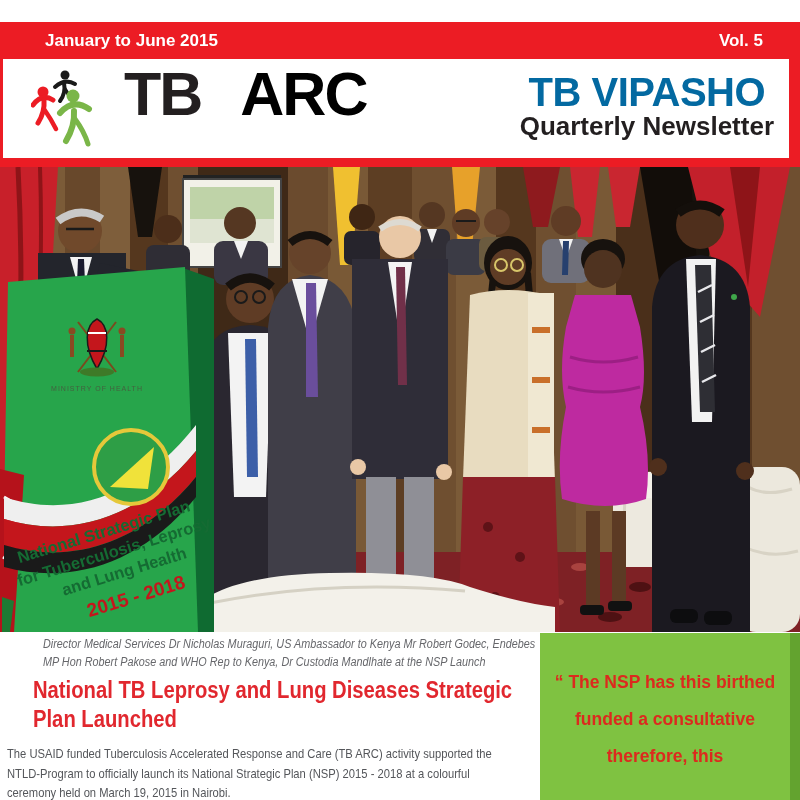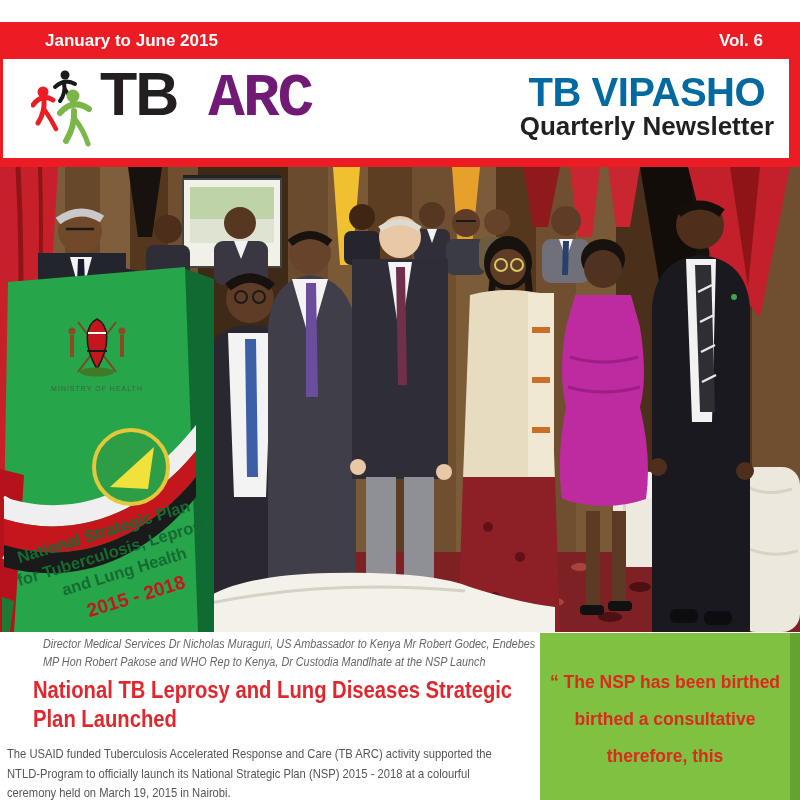"Vol. 6" span { text: 6 -> 5 }
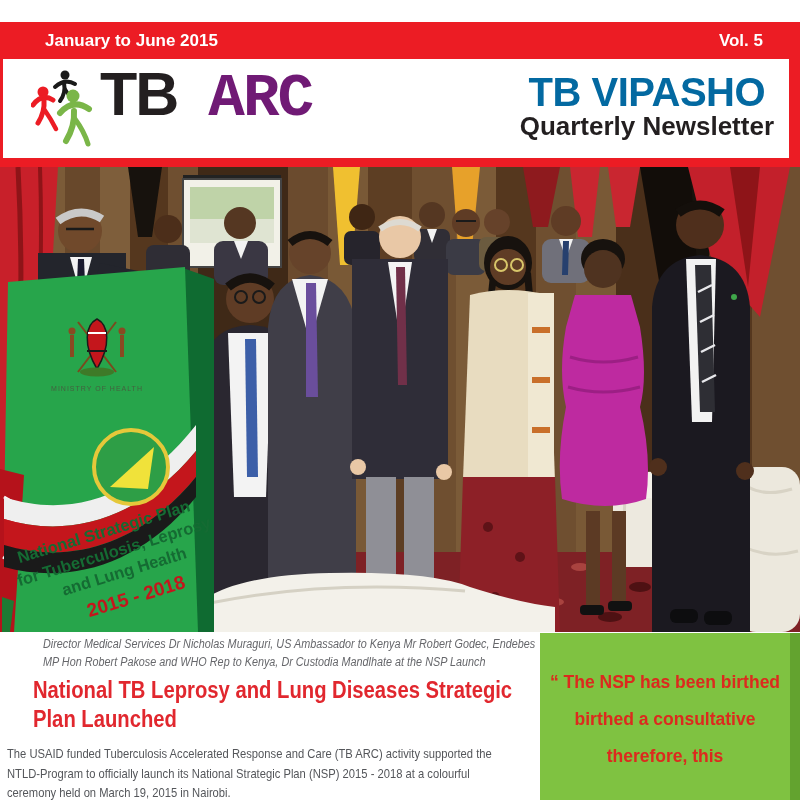"TB" .logo-tb { margin-left: none -> 24px }
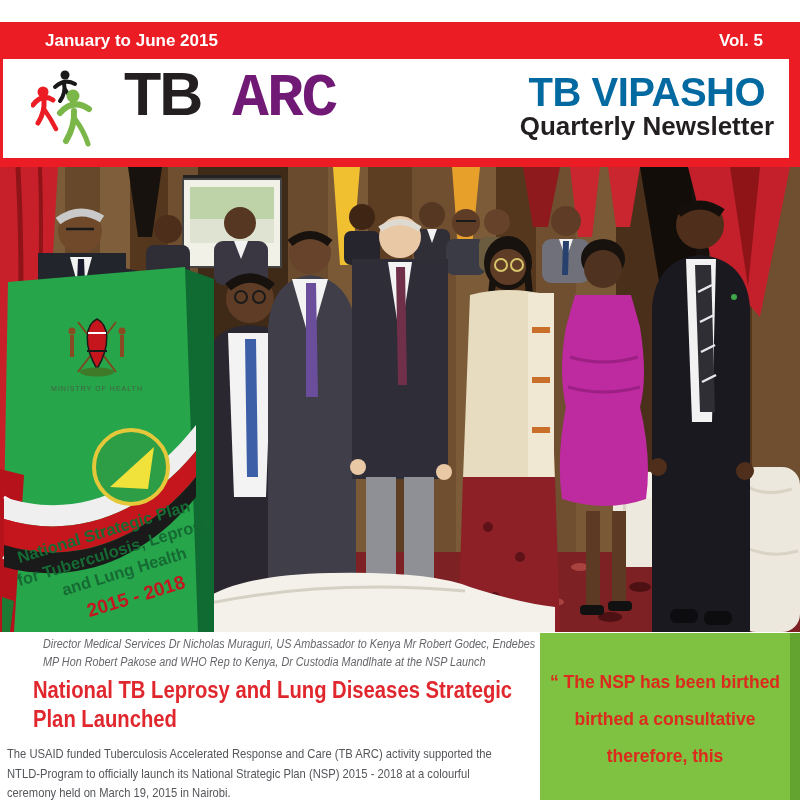"ARC" .logo-arc { color: #701a75 -> #000000; font-family: Liberation Mono, monospace -> none; margin-left: 16px -> 24px }
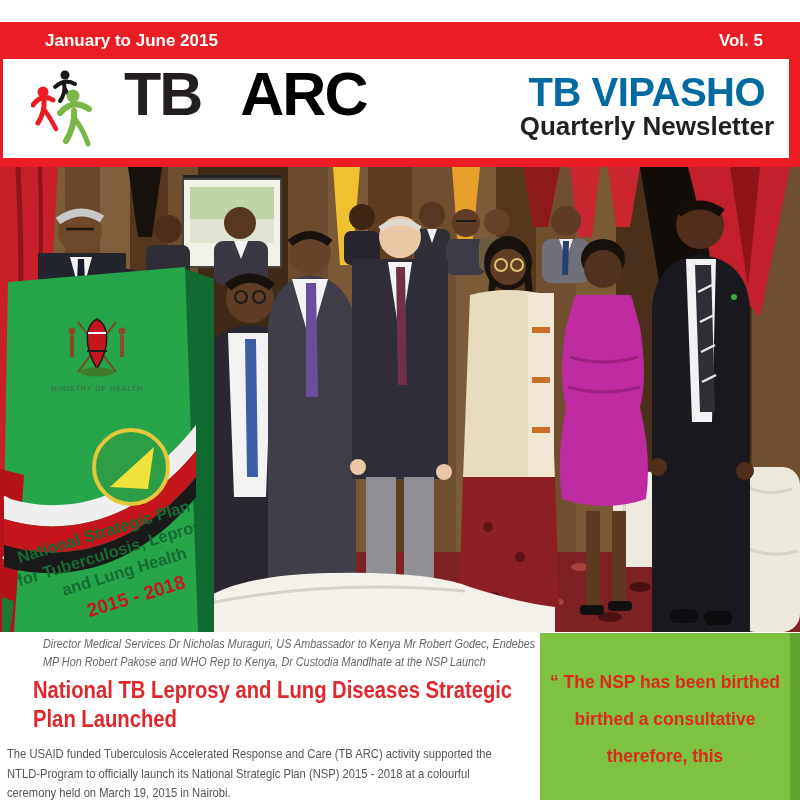"“ The NSP has been" div { text: been -> this }
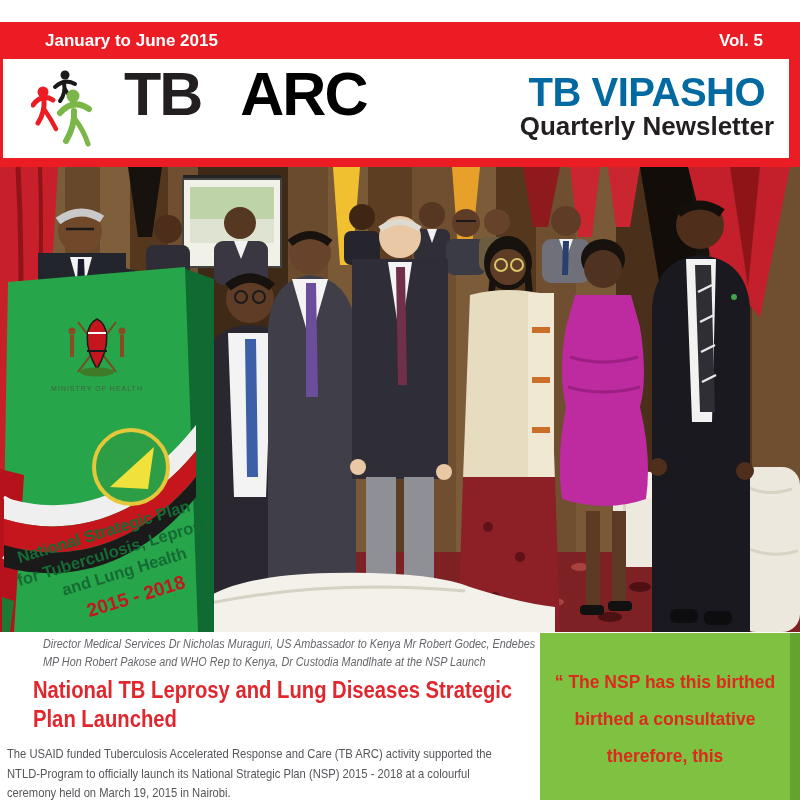"birthed a consultative" div { text: birthed -> funded }
